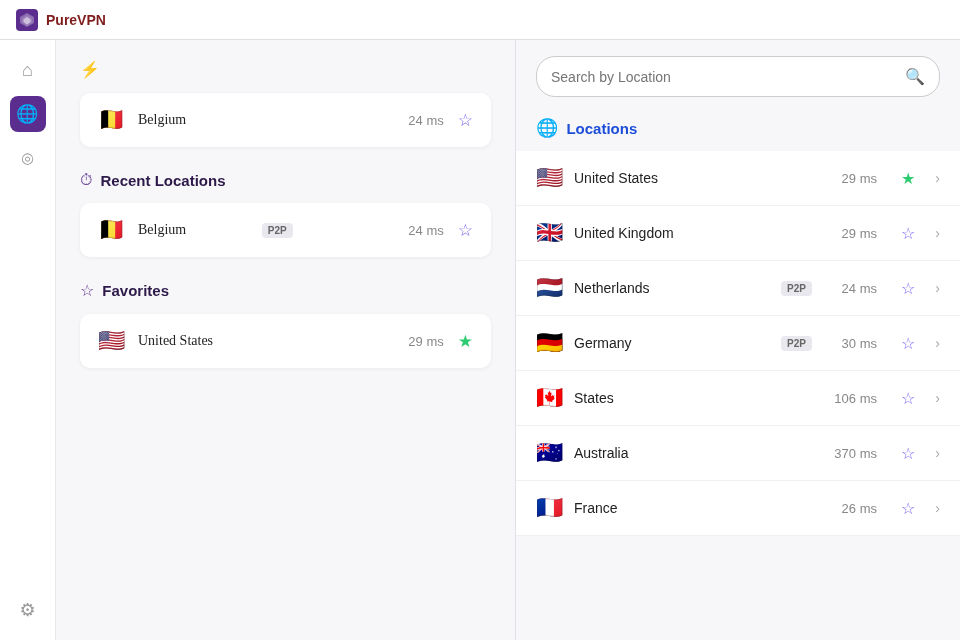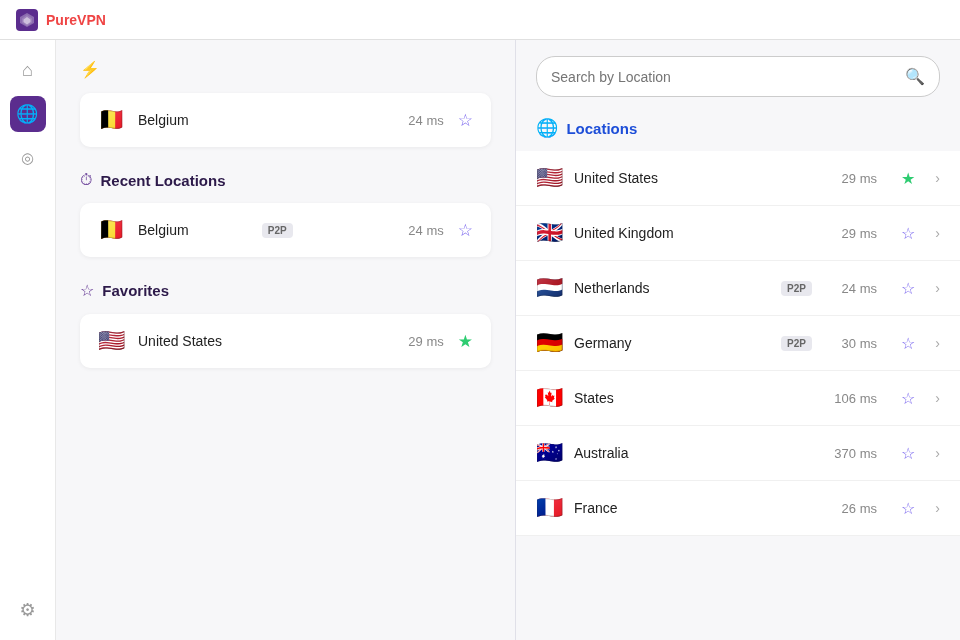"PureVPN" .title-bar-title { color: #ef4444 -> #7f1d1d }
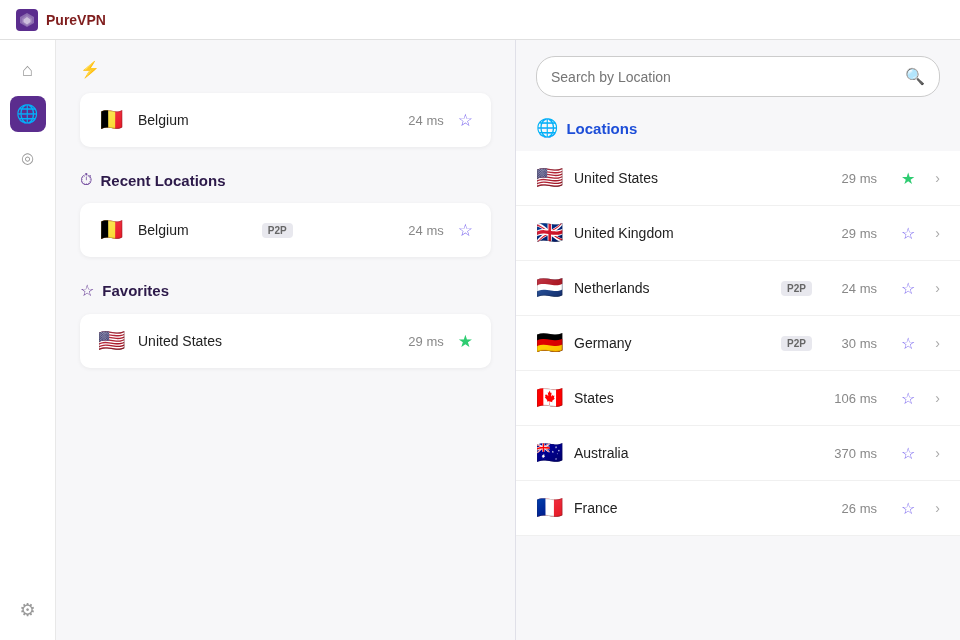"Belgium" .location-name { font-family: none -> Liberation Serif, serif }
